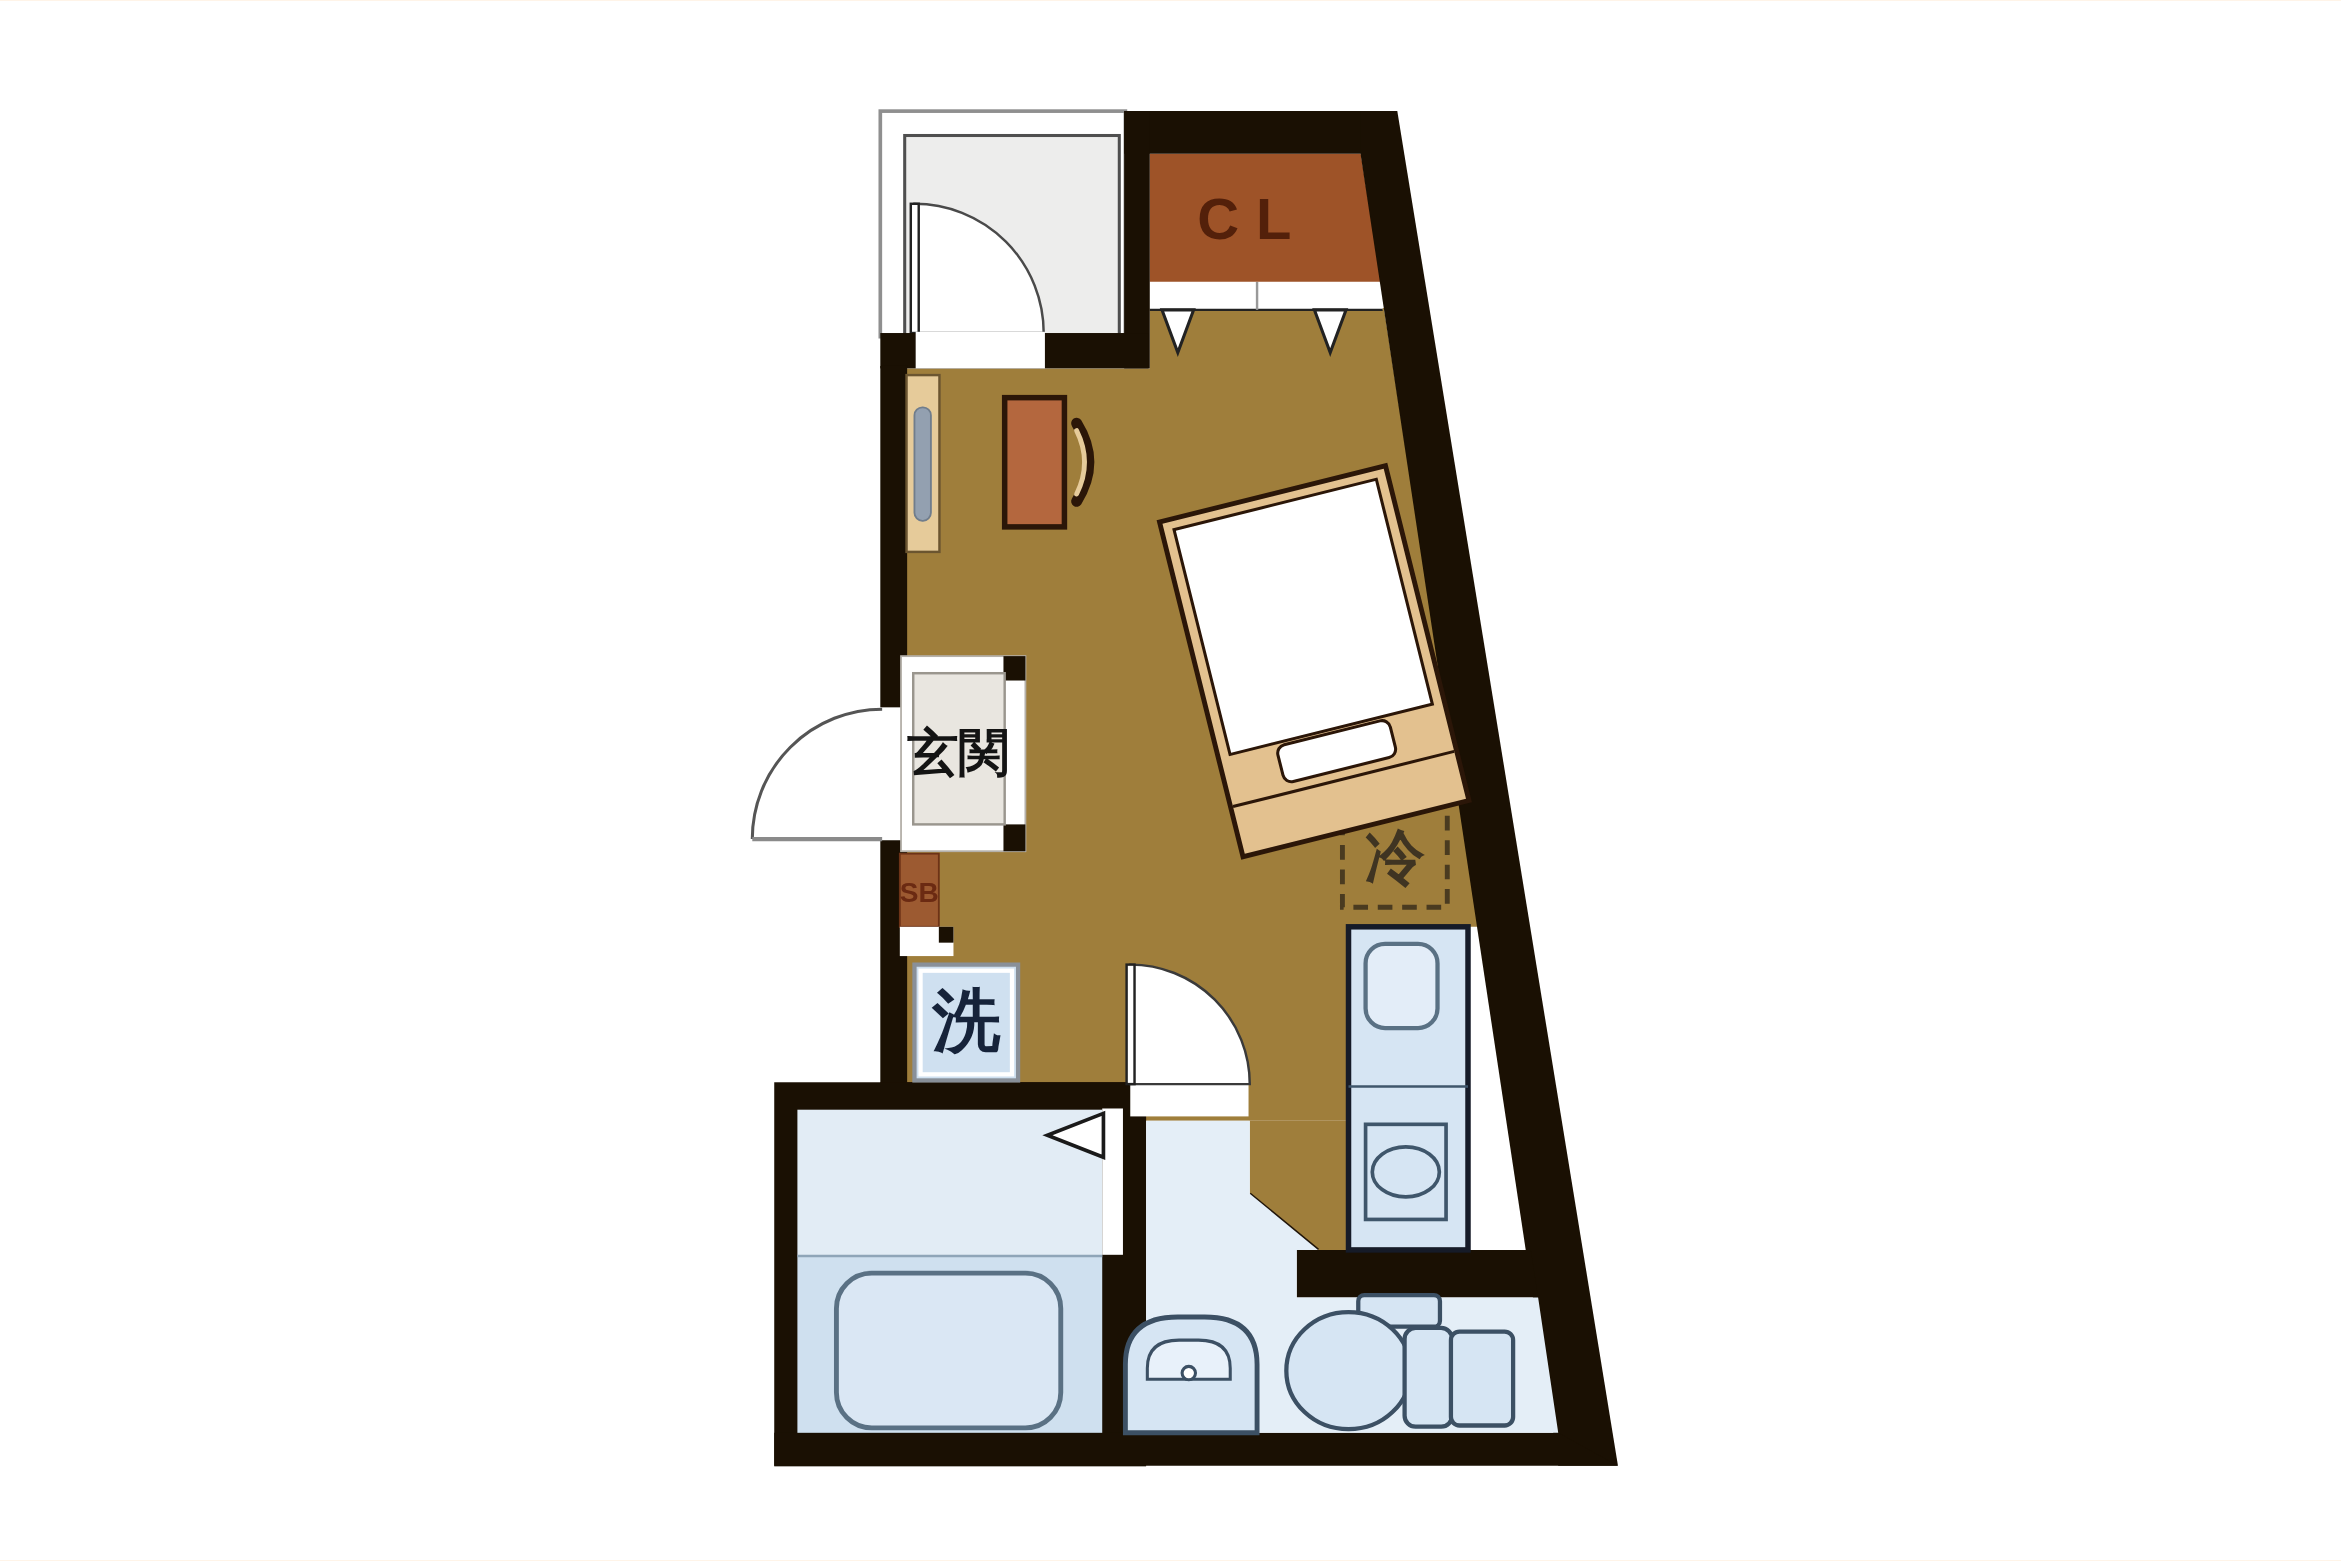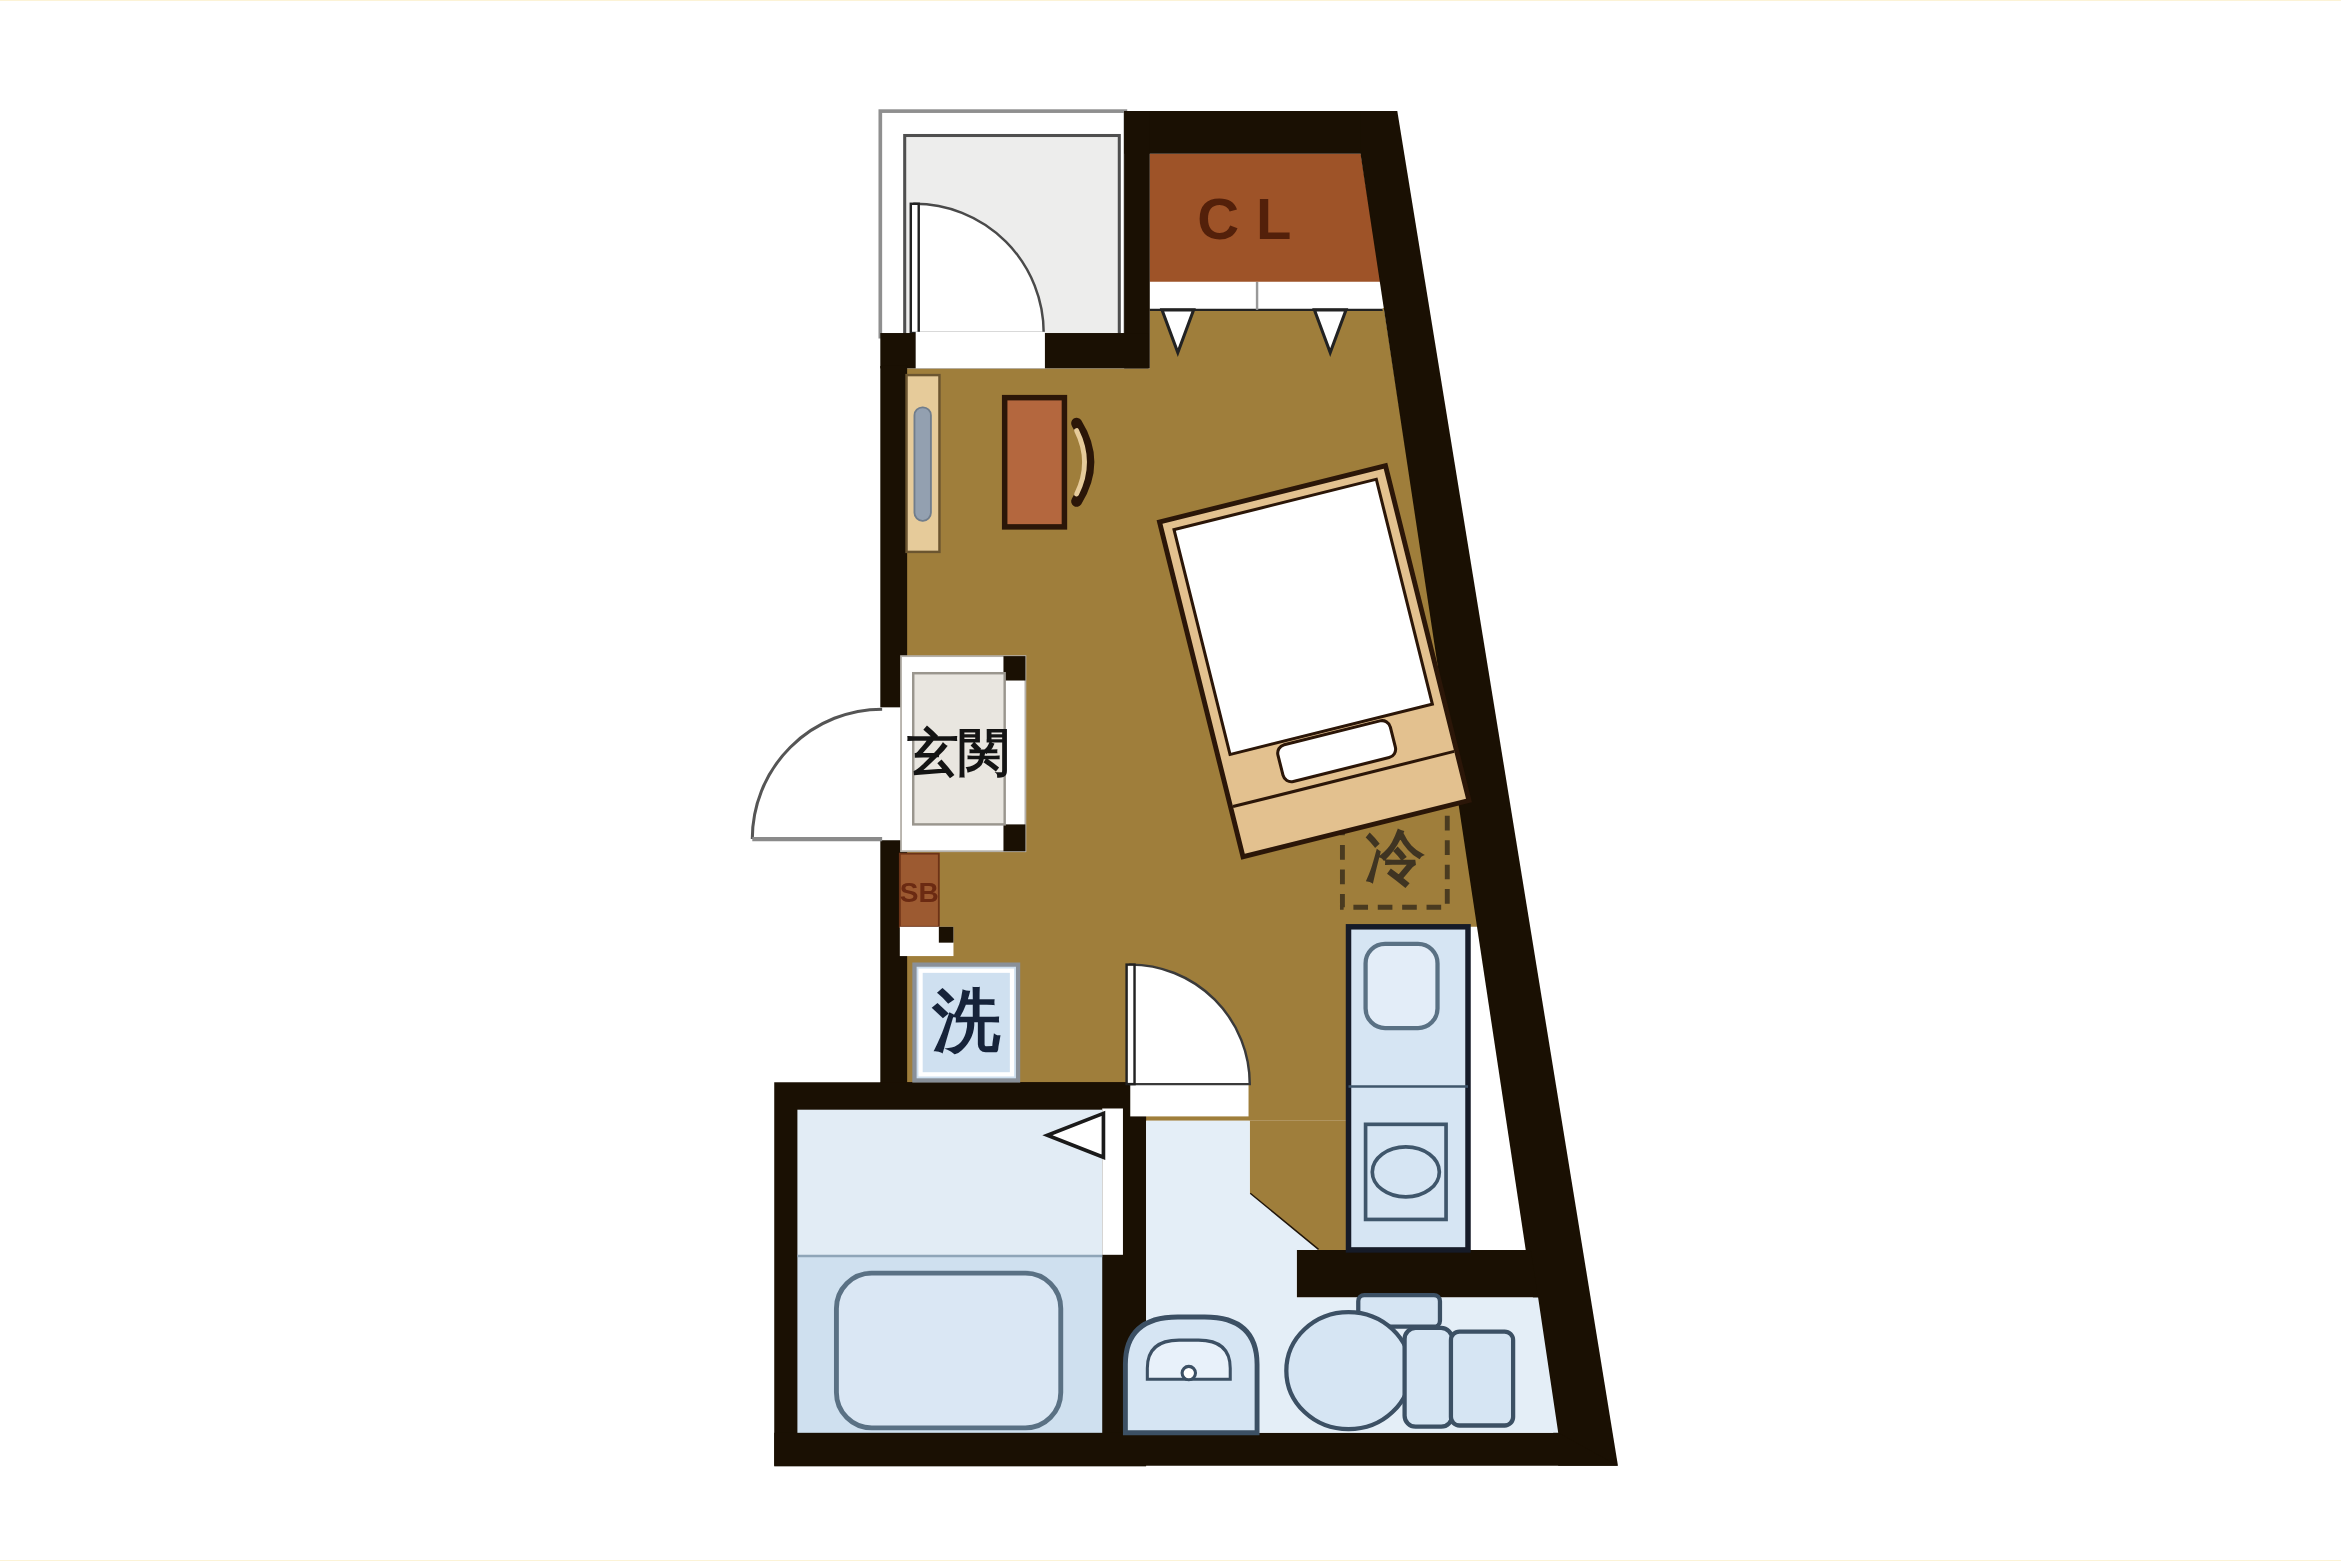"CL" .stage { background: #eab308 -> #fdba74 }
